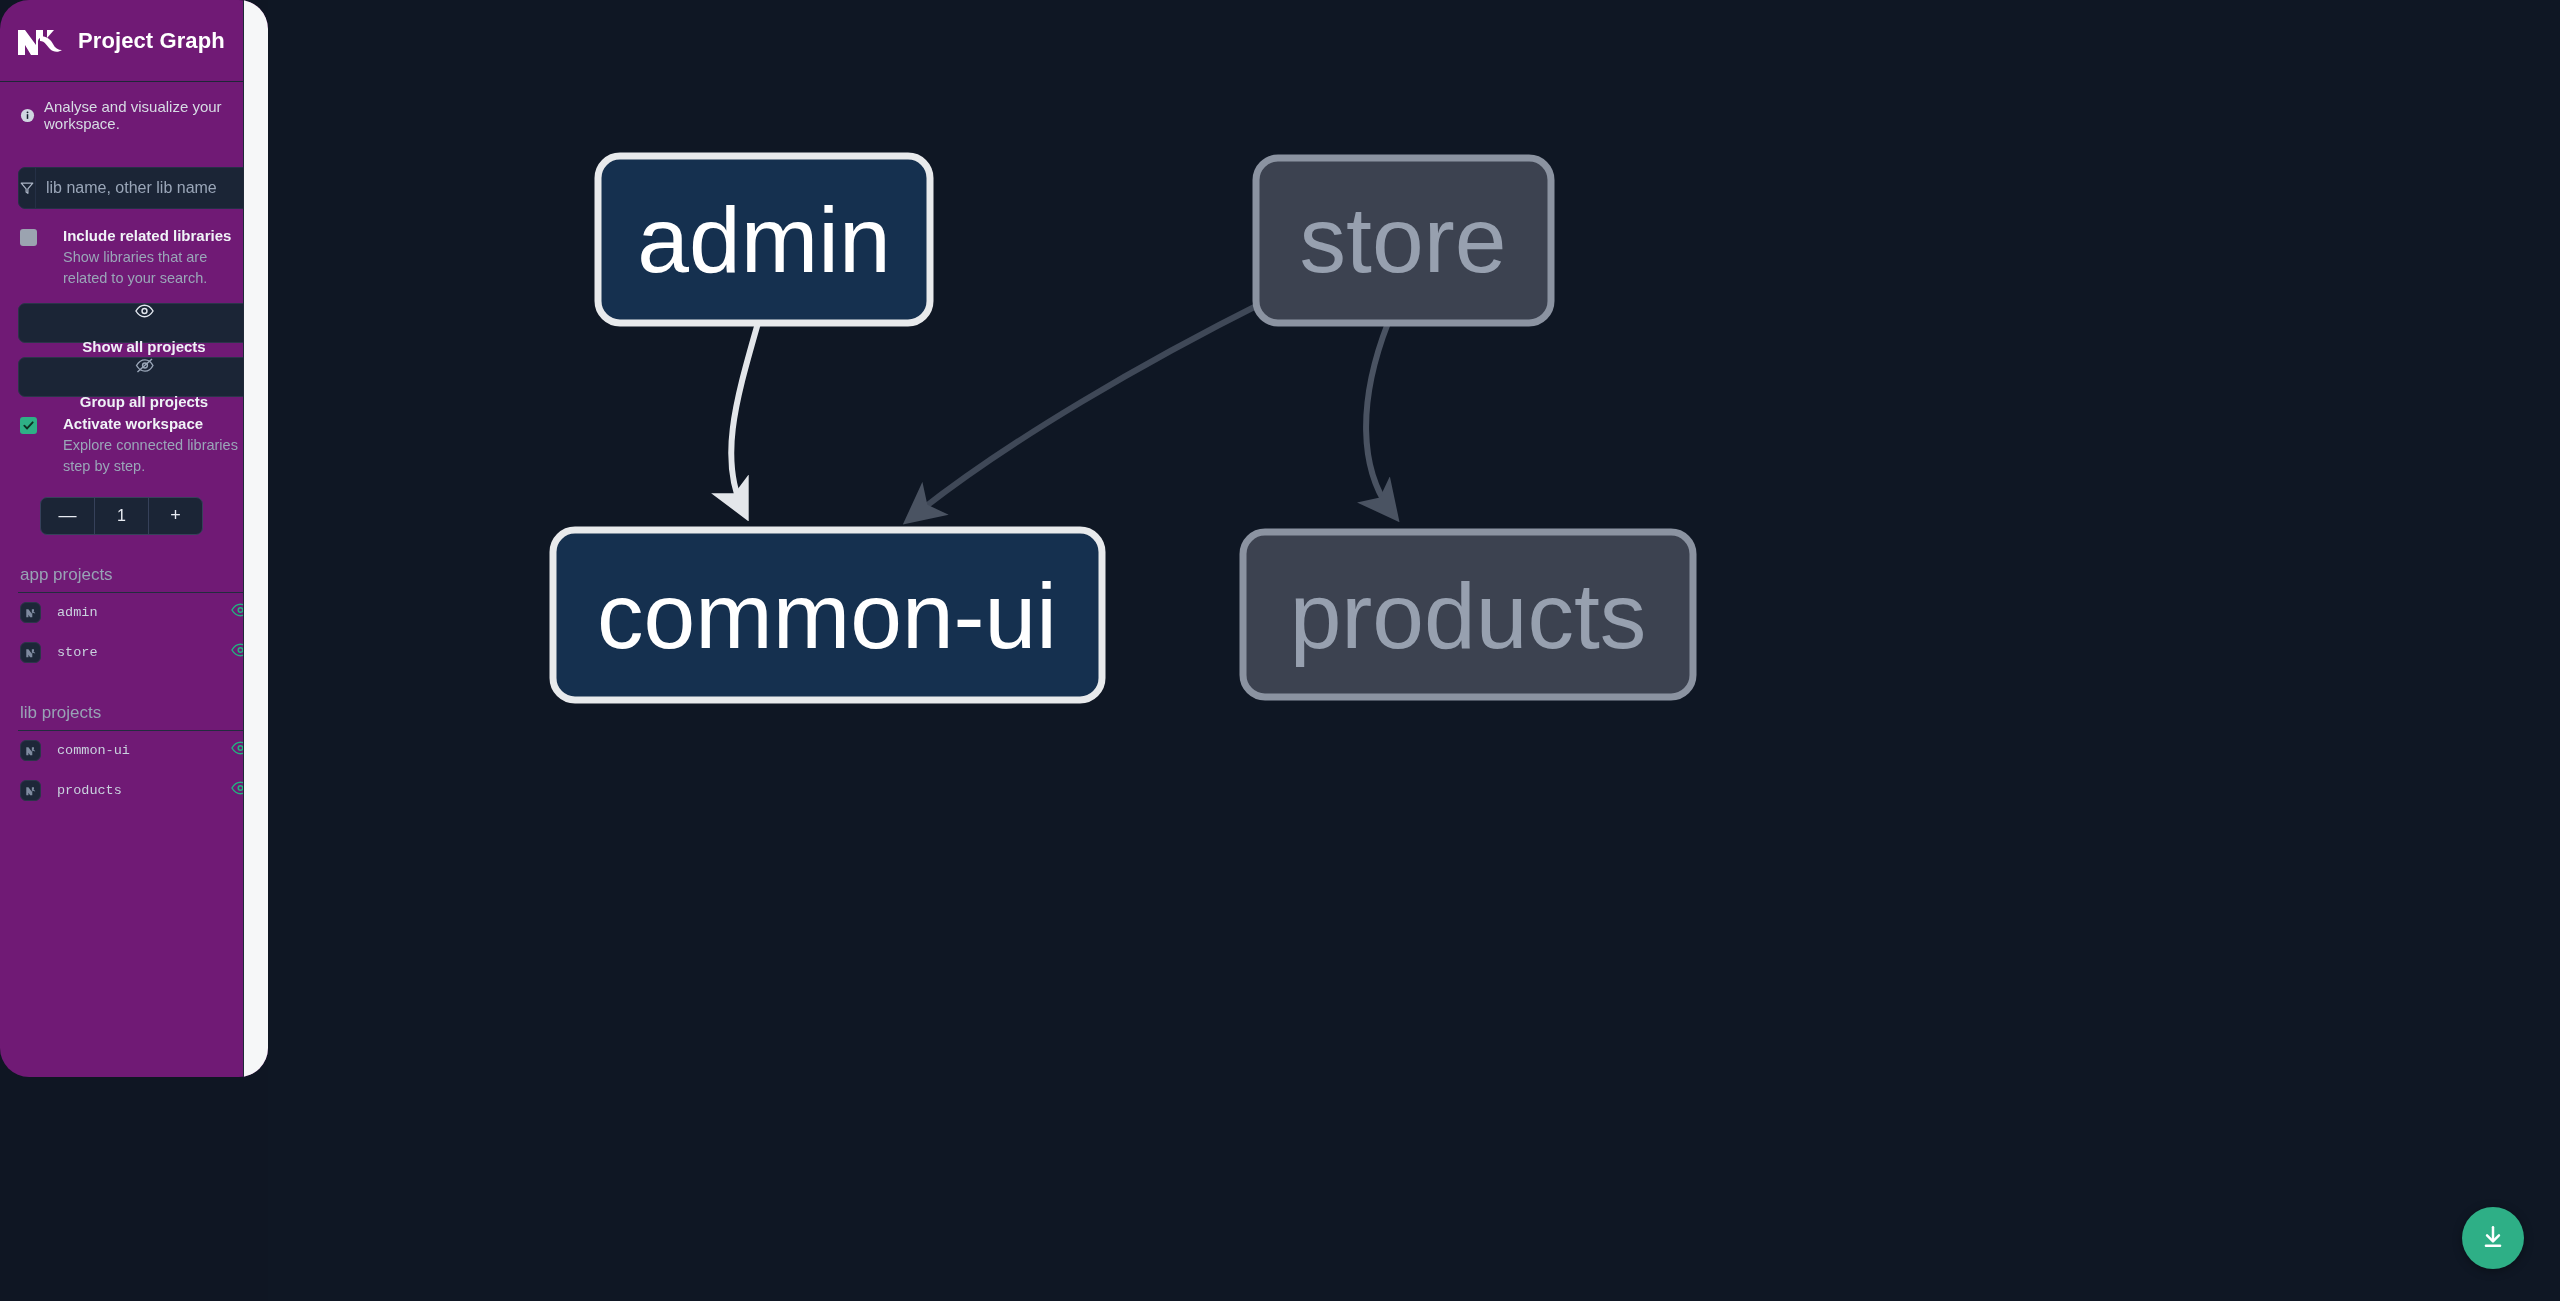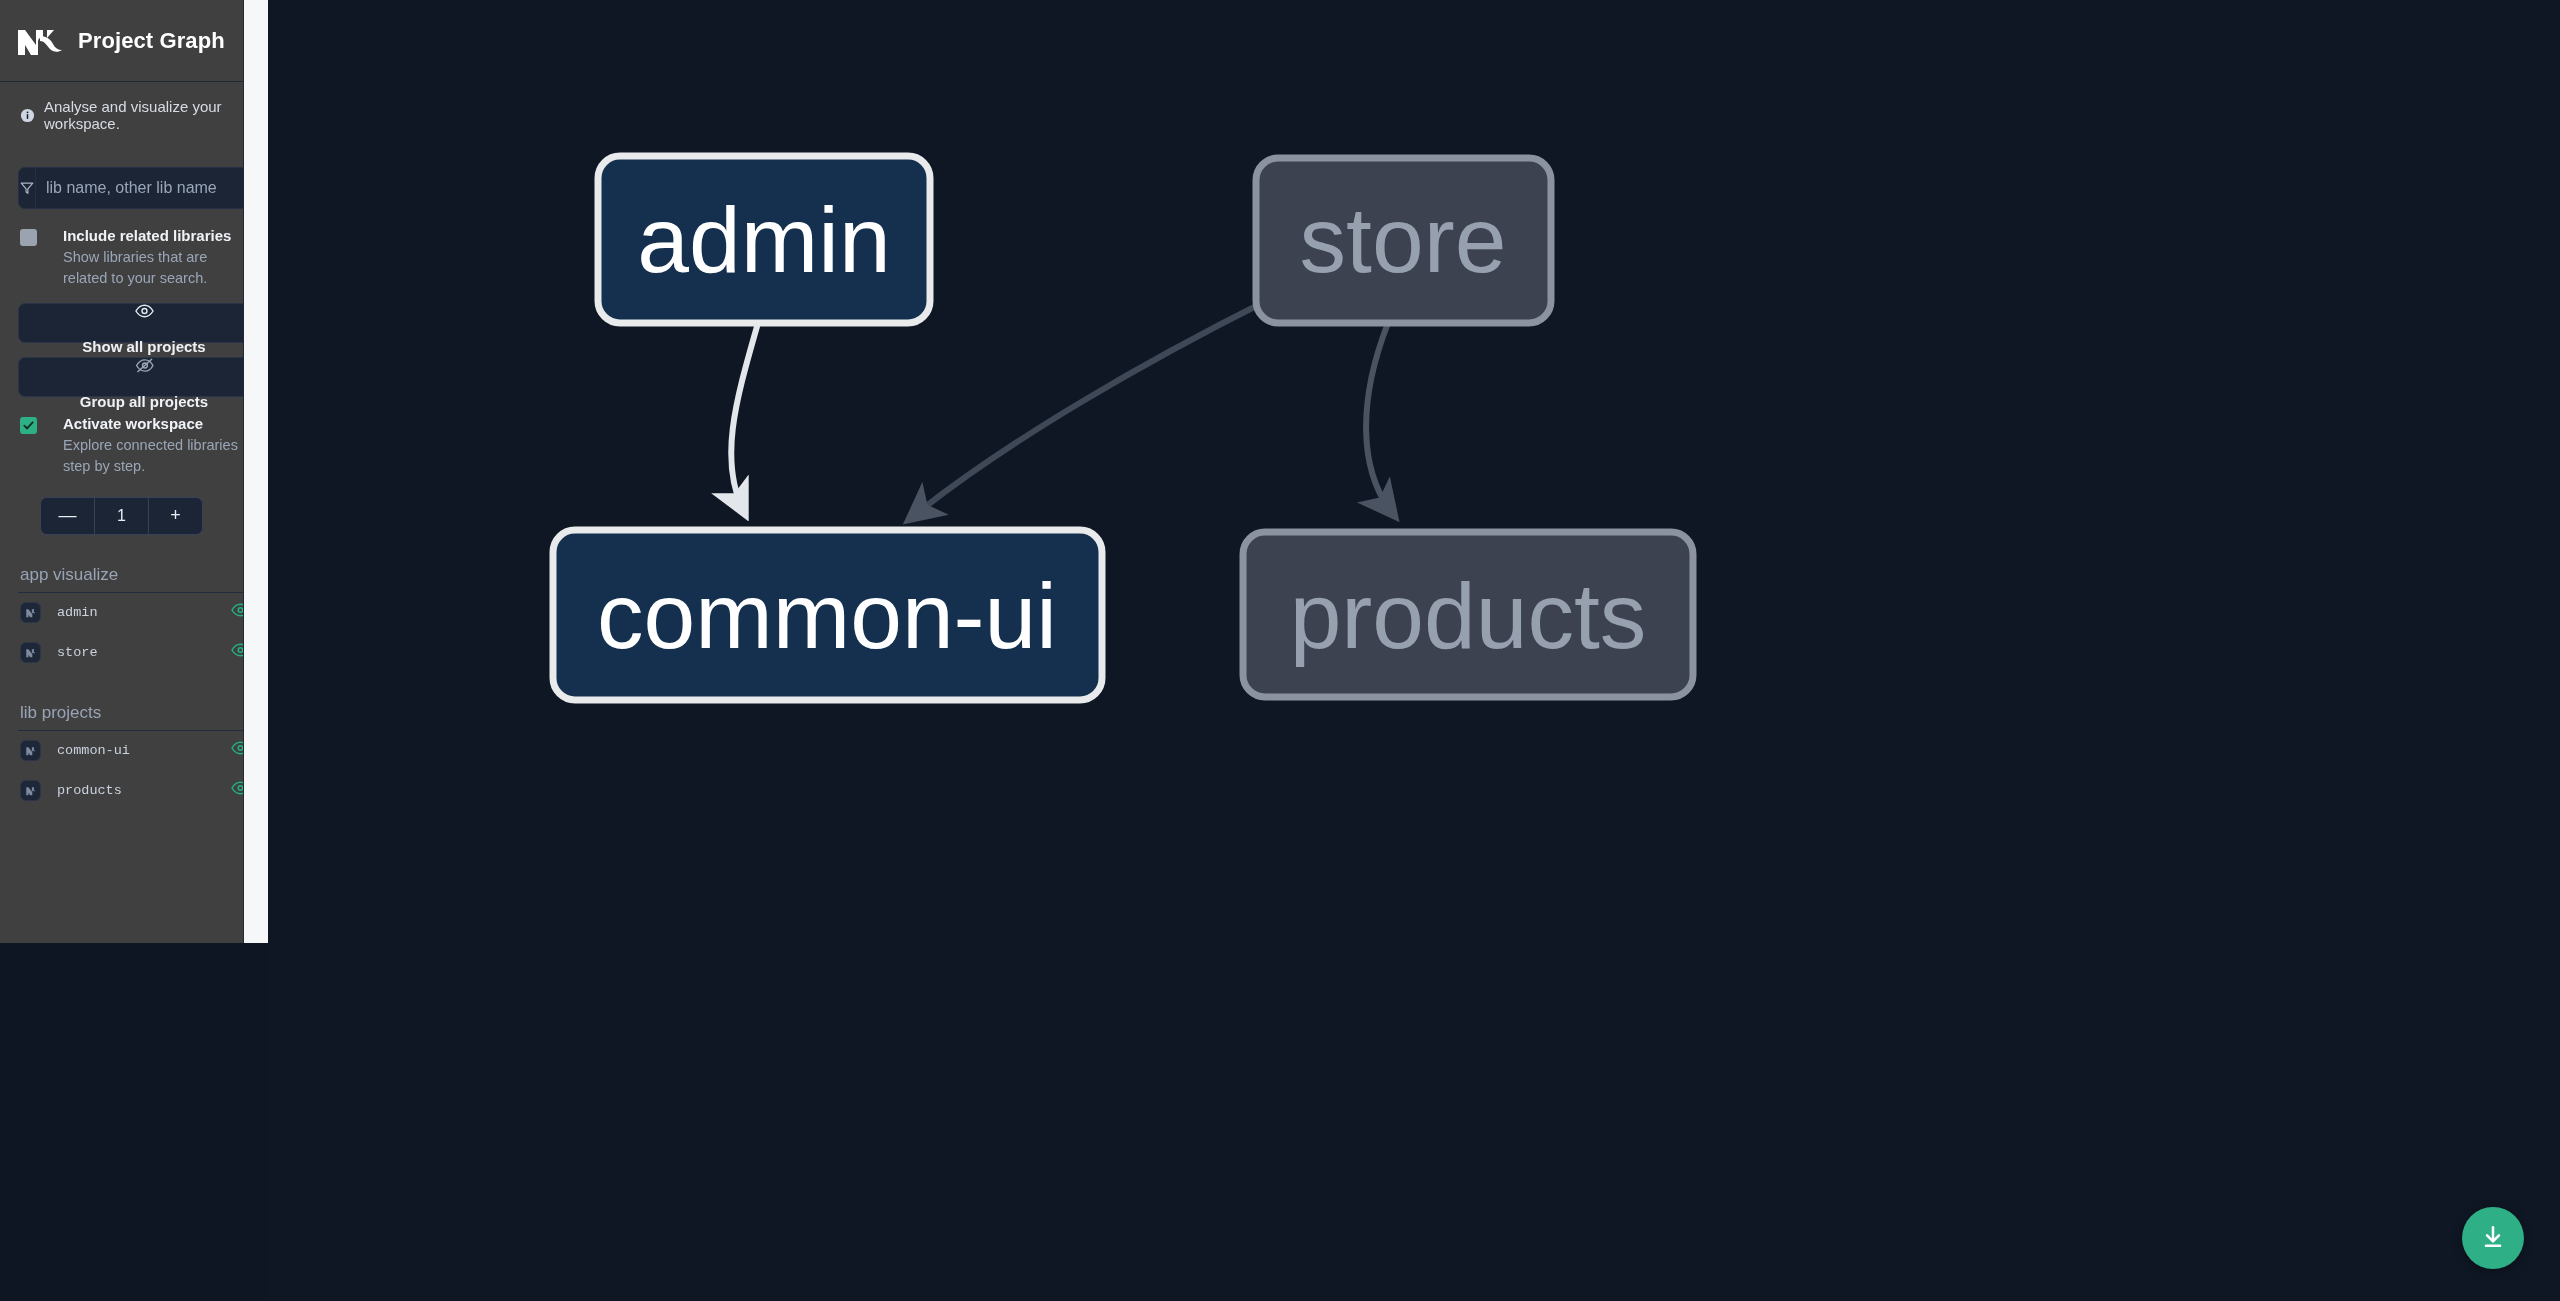"Project Graph" #sidebar { background: #404040 -> #701a75; border-radius: none -> 29px; height: 943px -> 1077px }
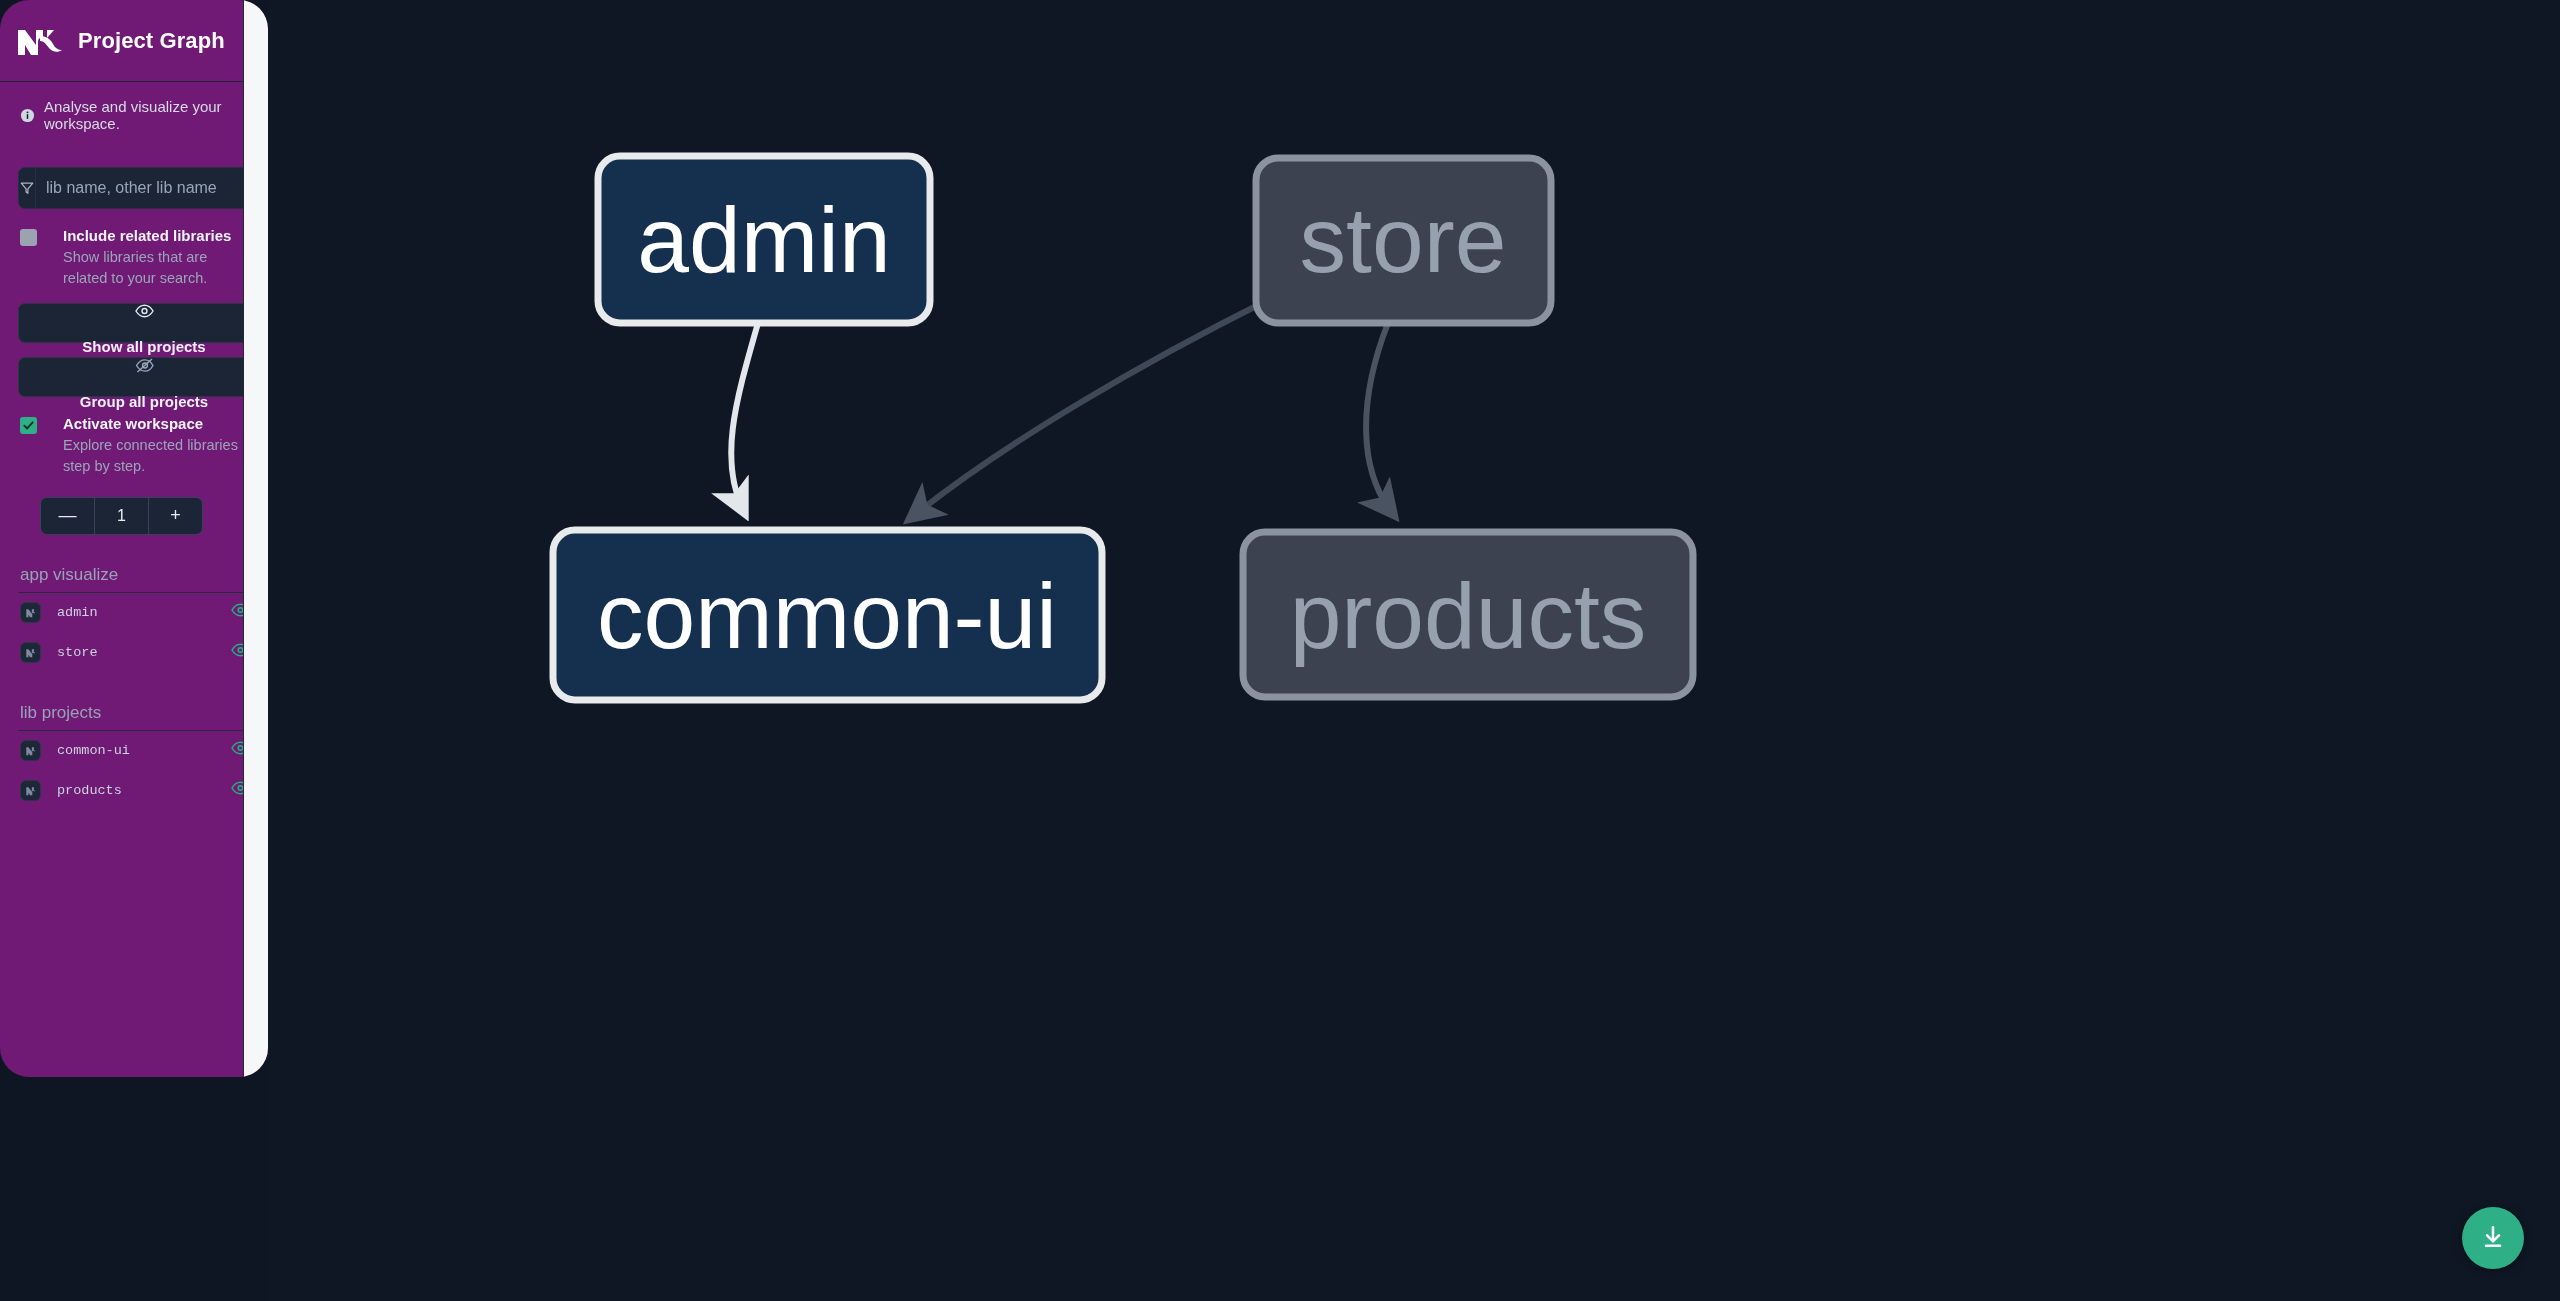"app visualize" div.group-label { text: visualize -> projects }
